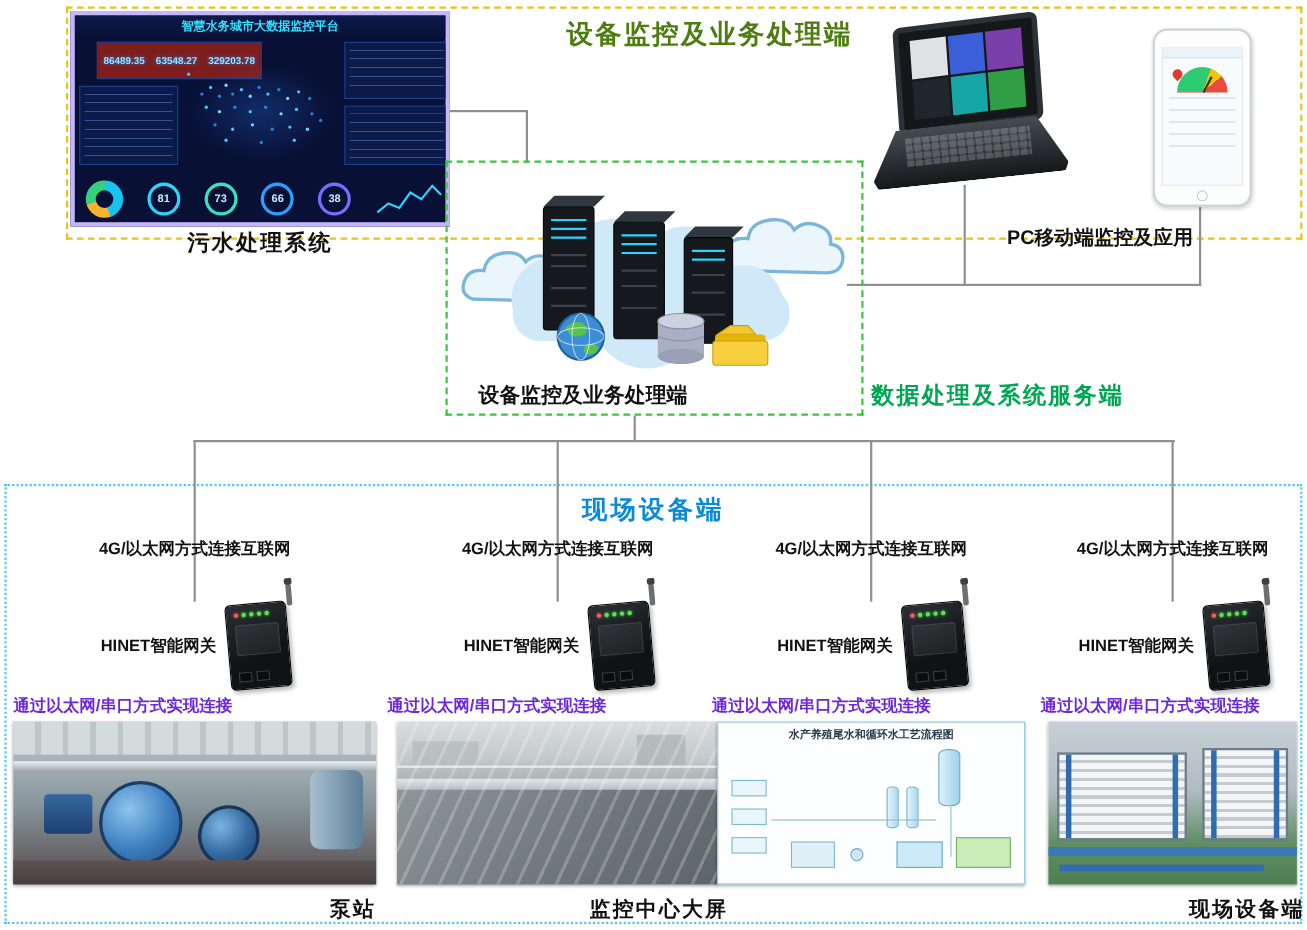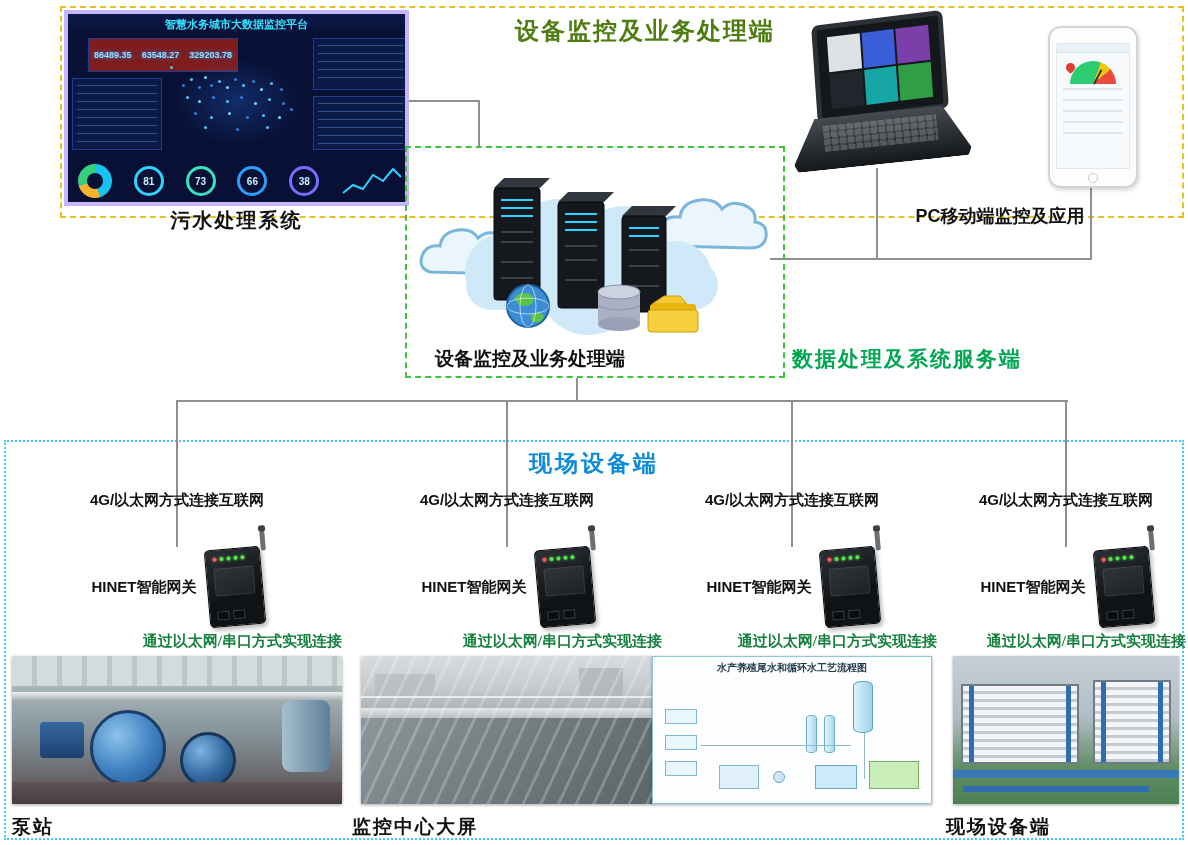"通过以太网/串口方式实现连接" .conn-label { color: #15803d -> #6d28d9; font-family: Liberation Serif, serif -> none; text-align: right -> left }
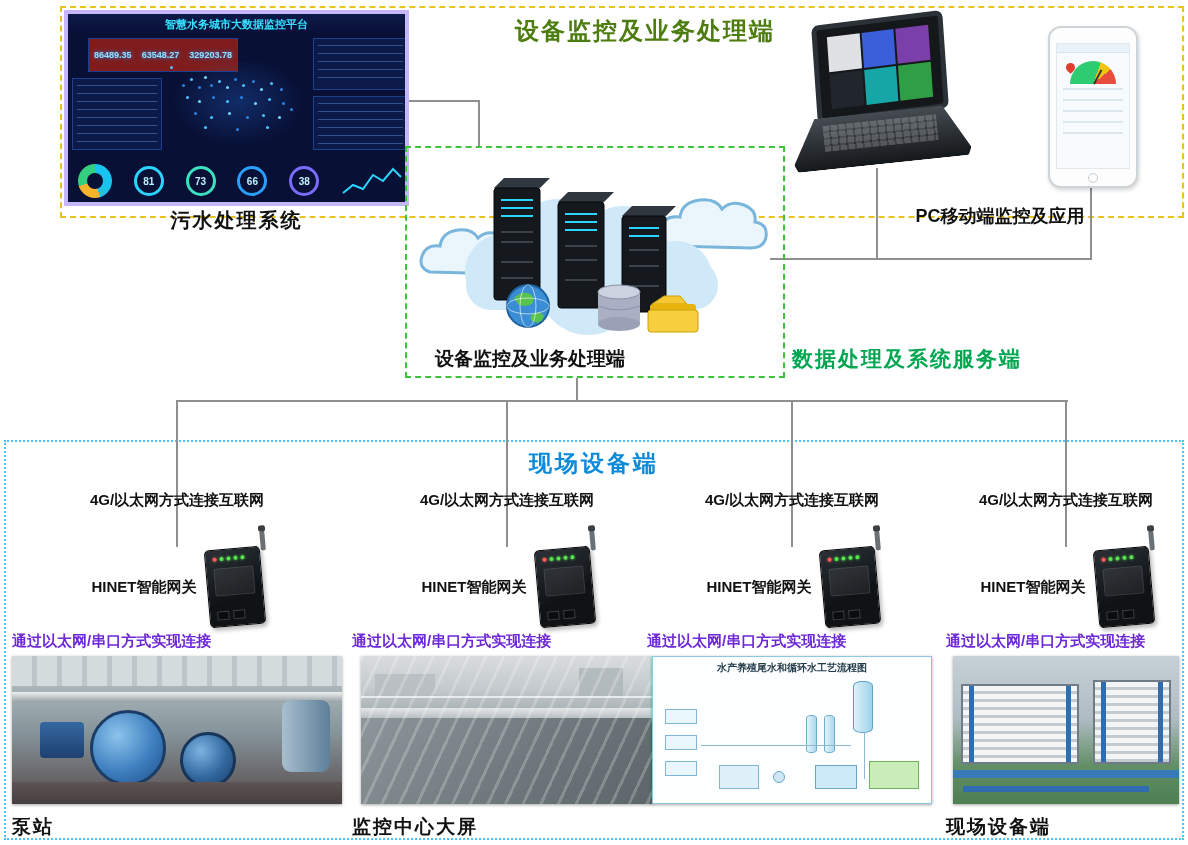"泵站" .site-name { text-align: left -> right }
